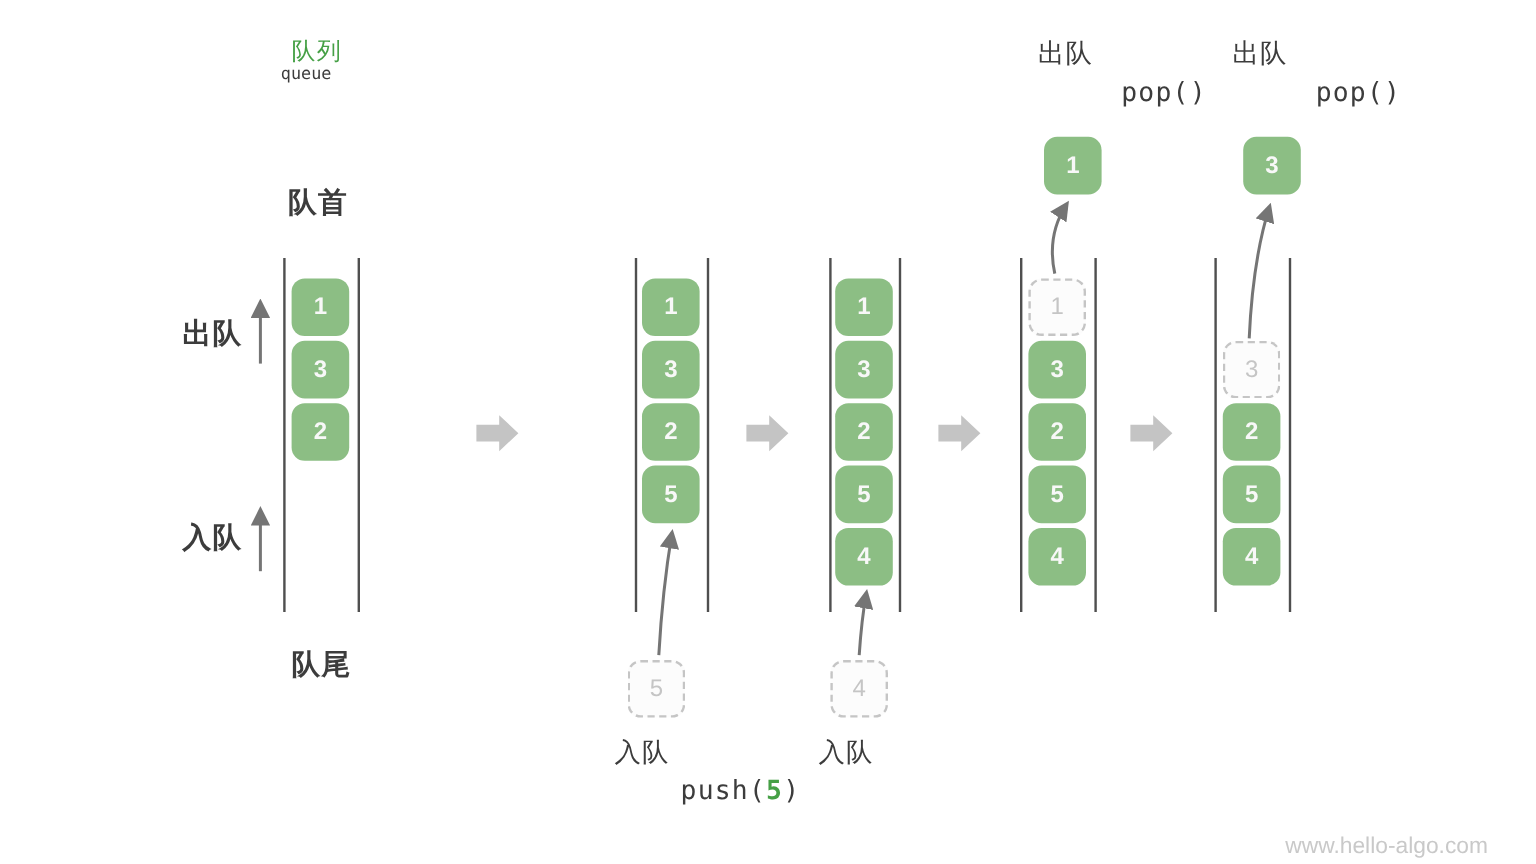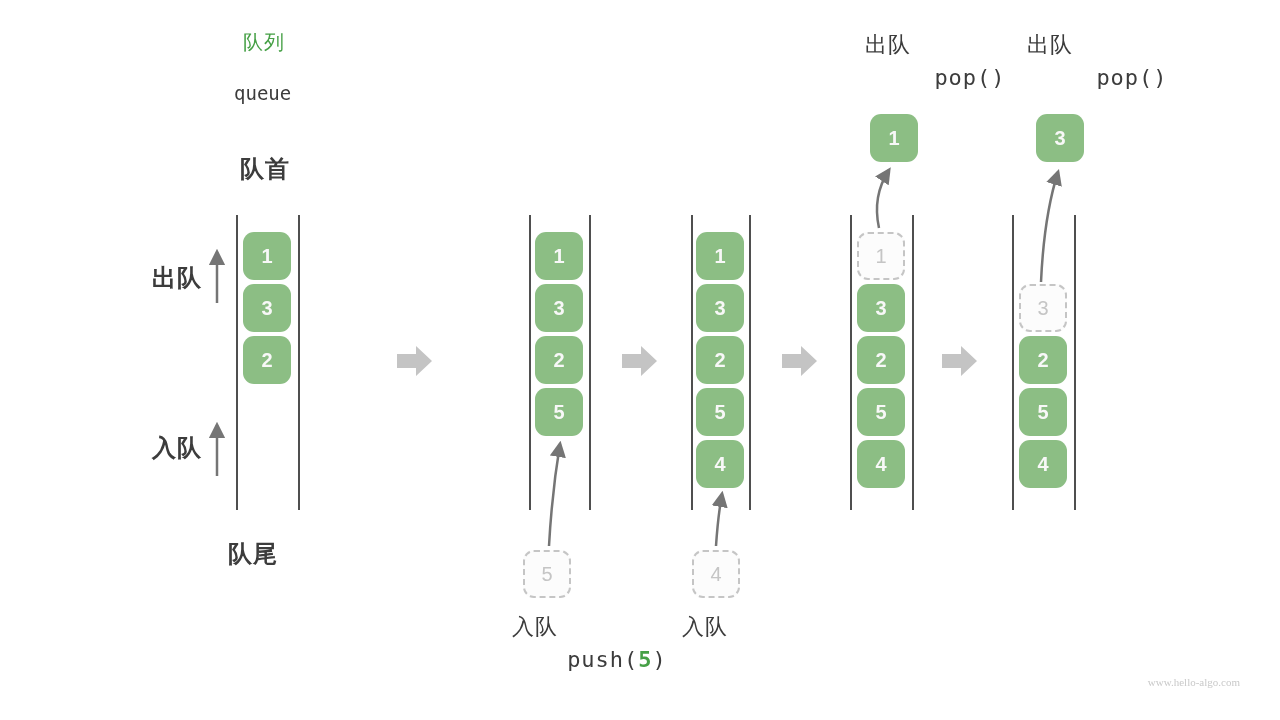"queue" .title-en { font-size: 19px -> 14px; top: 82px -> 54px }
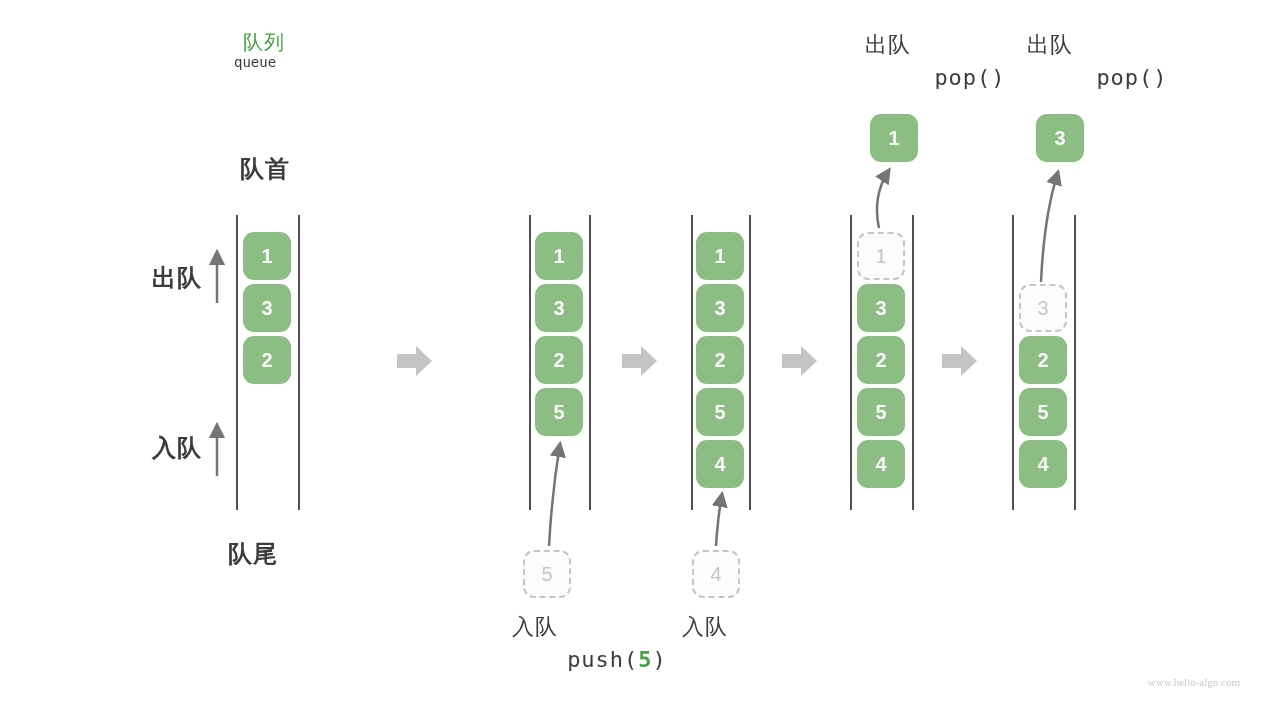"队尾" div.side-label { left: 228px -> 243px }
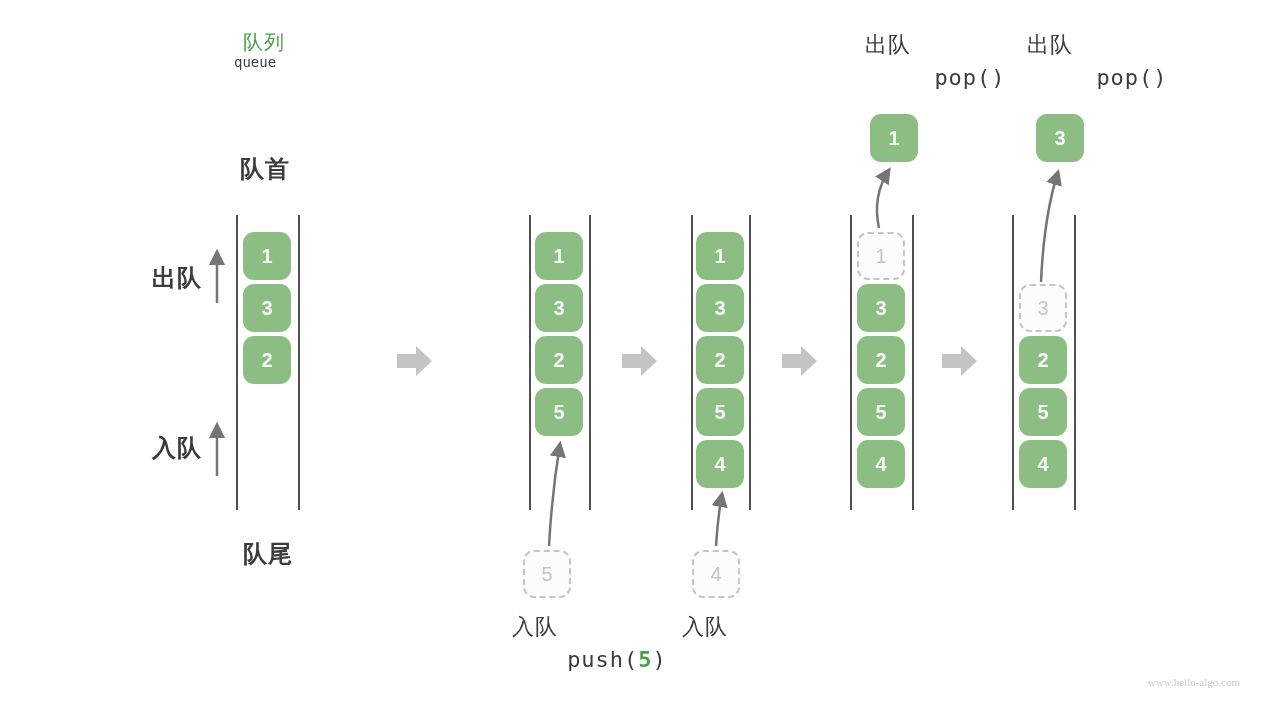"www.hello-algo.com" .watermark { font-family: Liberation Serif, serif -> Liberation Sans, sans-serif; font-size: 11px -> 19px; top: 676px -> 695px }
